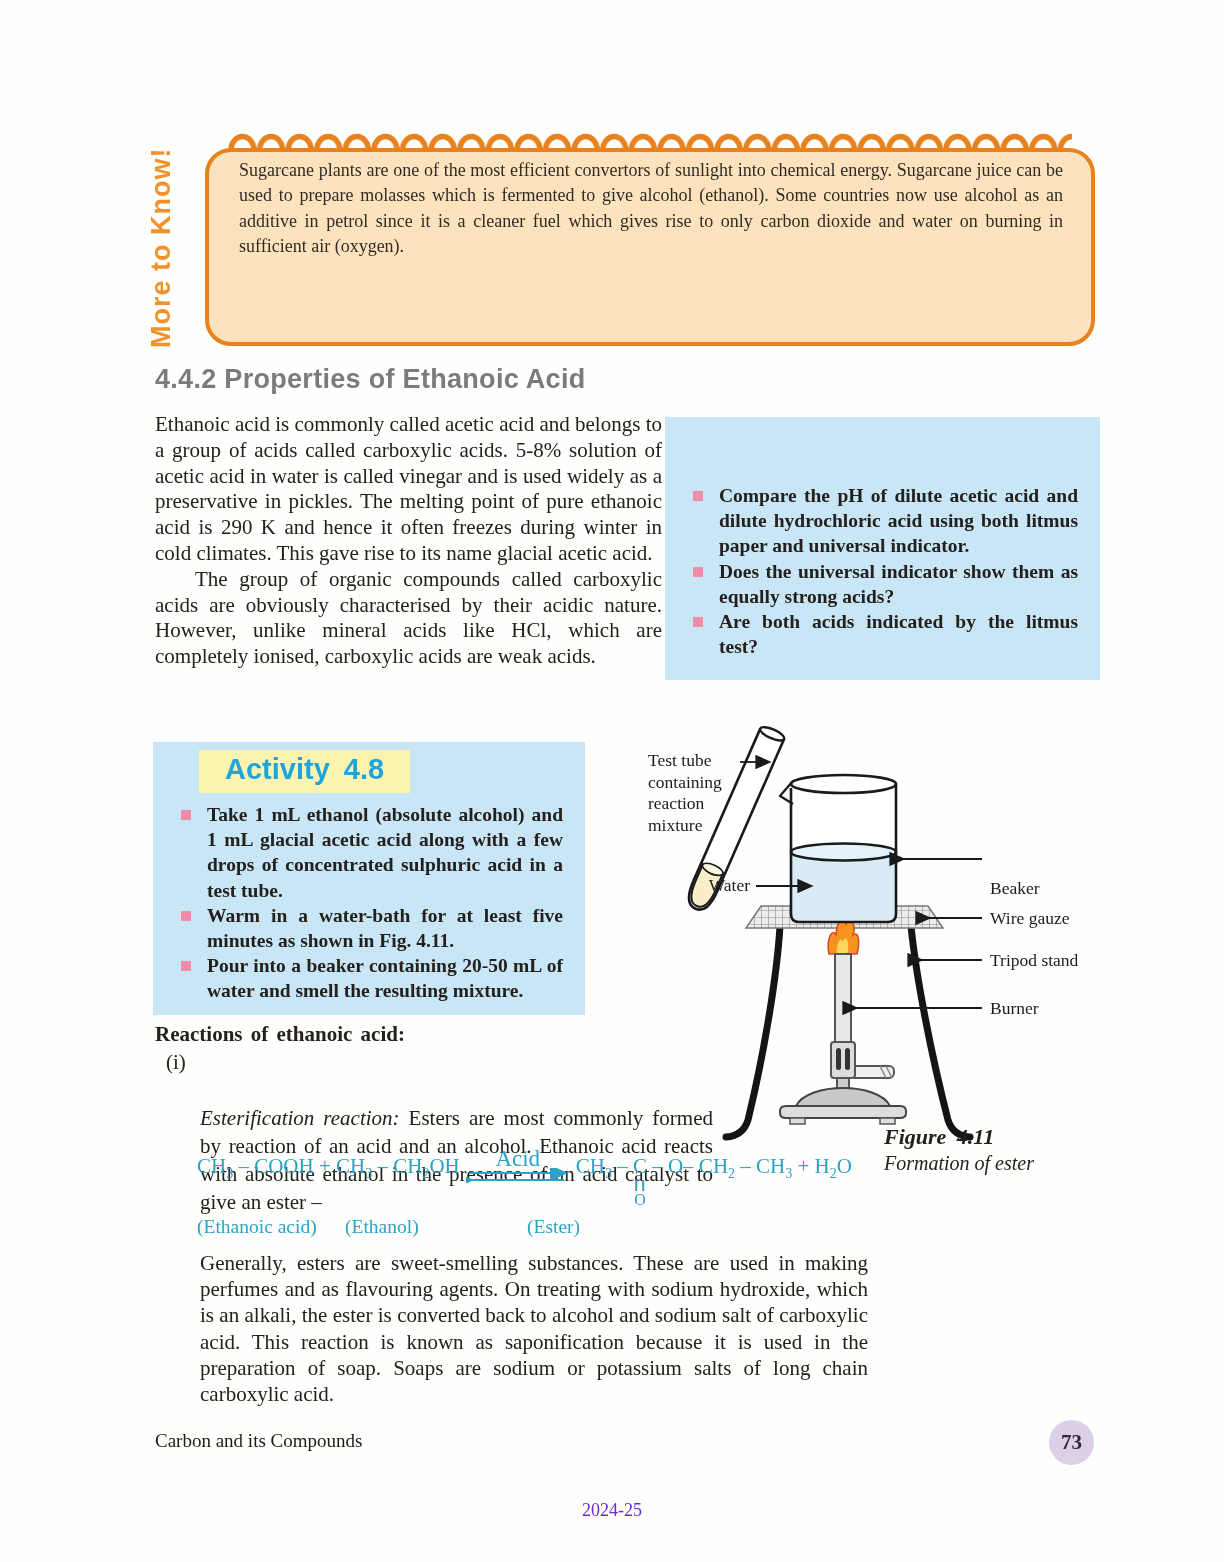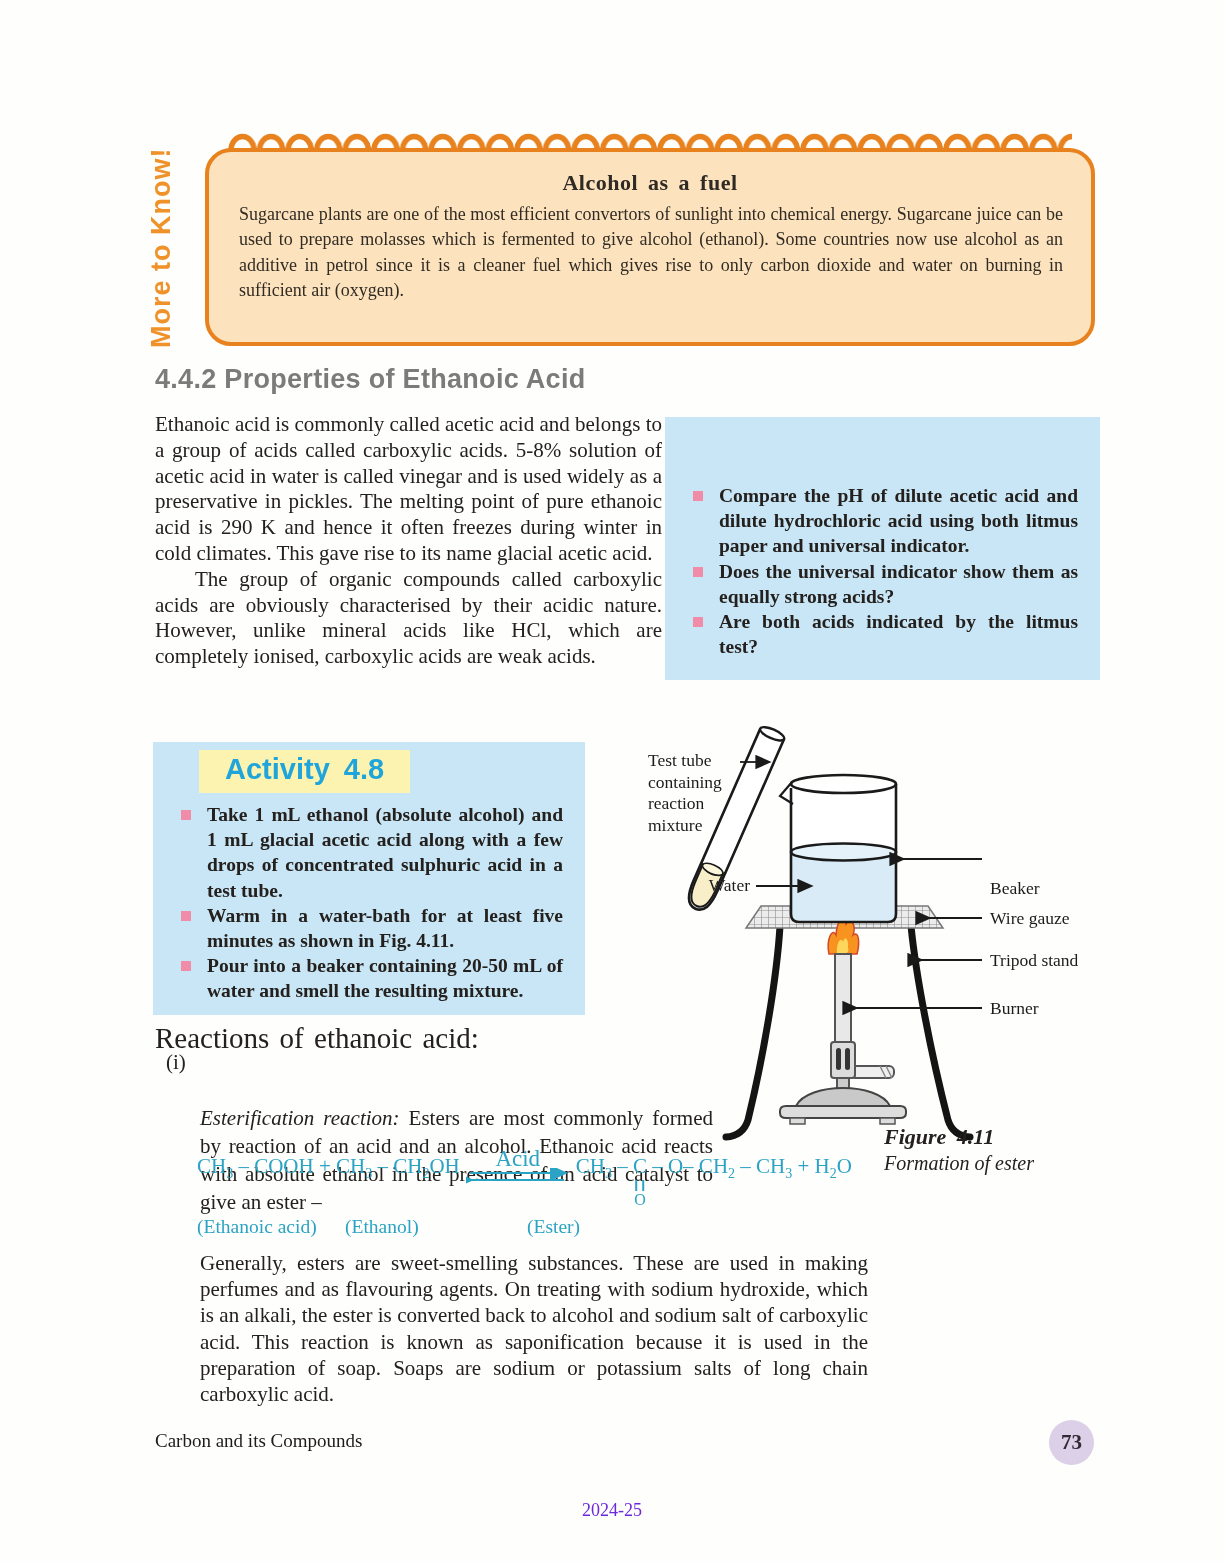"Alcohol as a fuel" div.notebox-title { html: <div>Alcohol as a fuel</div> -> none }
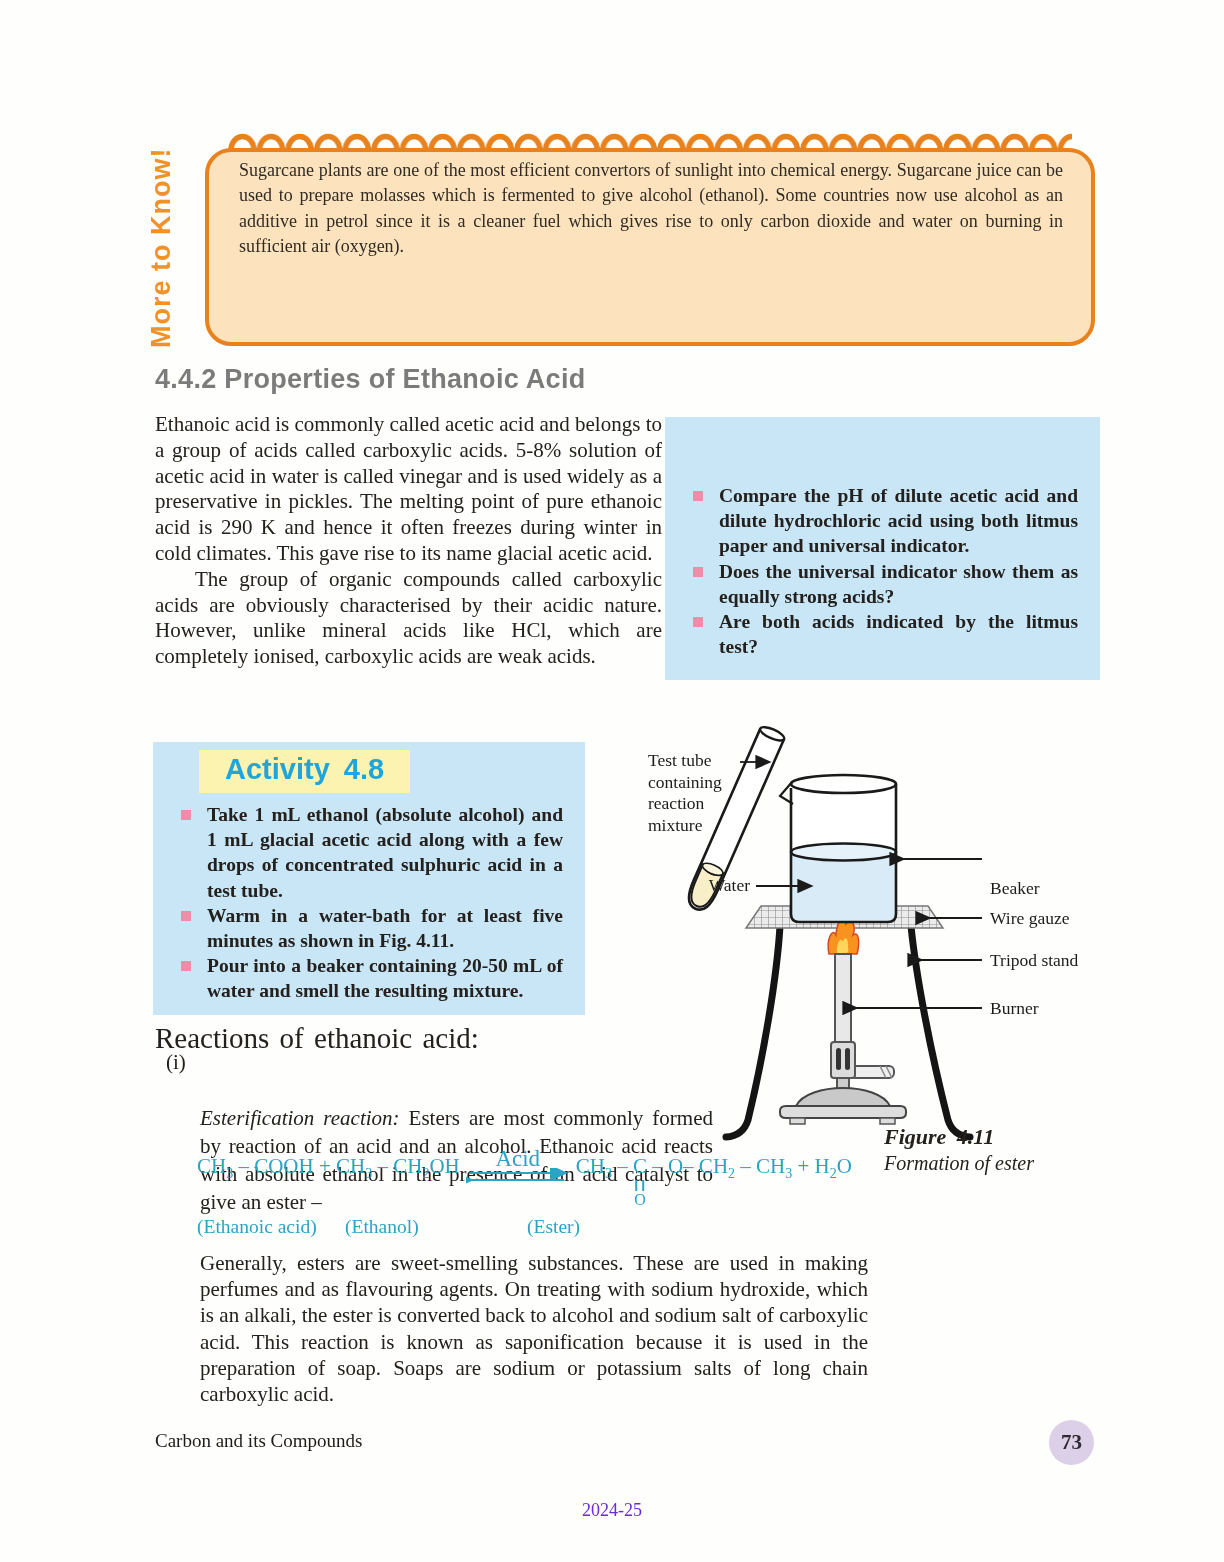"Reactions of ethanoic acid:" .rx-heading { font-size: 29px -> 21px; font-weight: normal -> bold }
